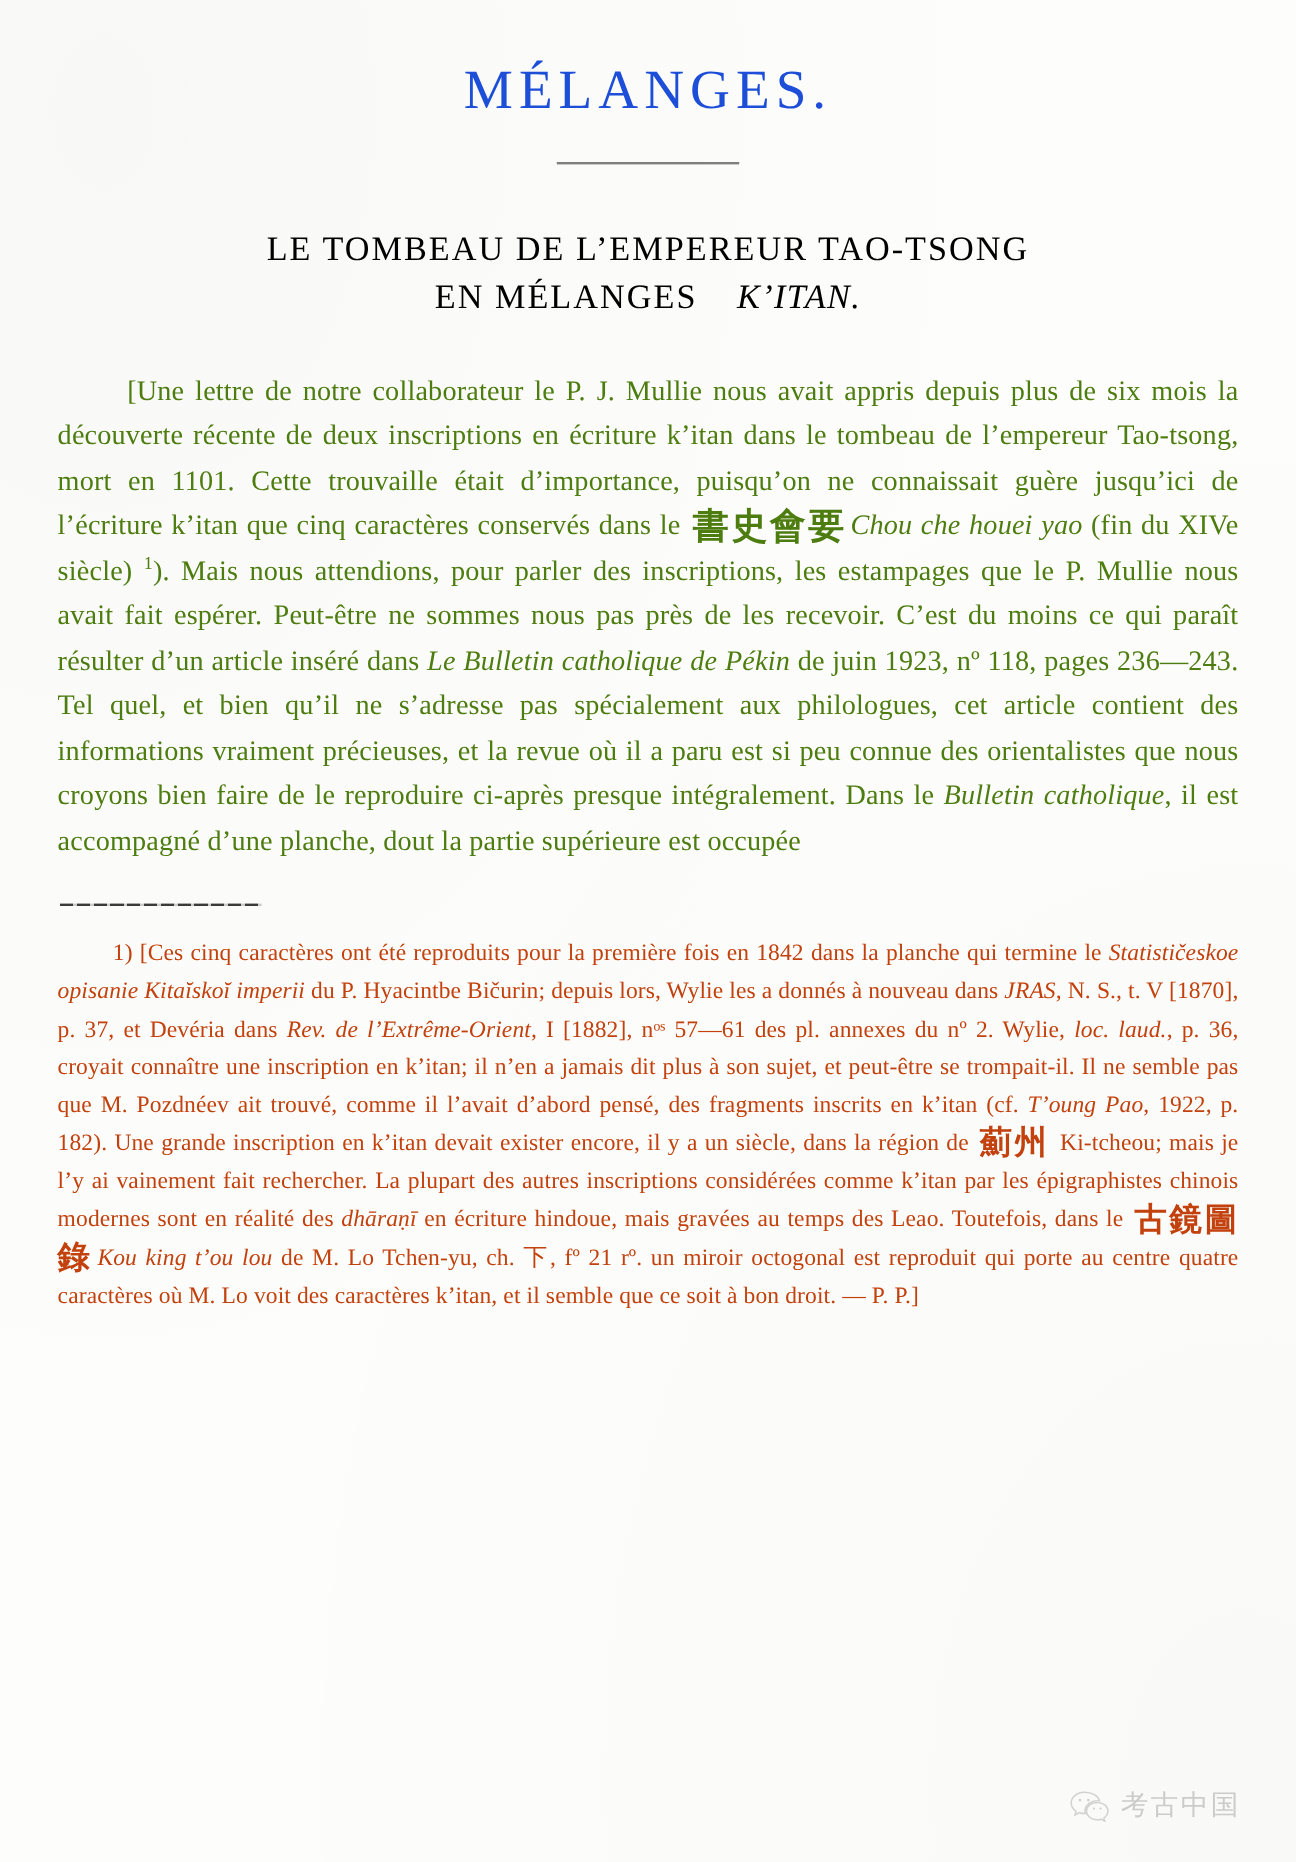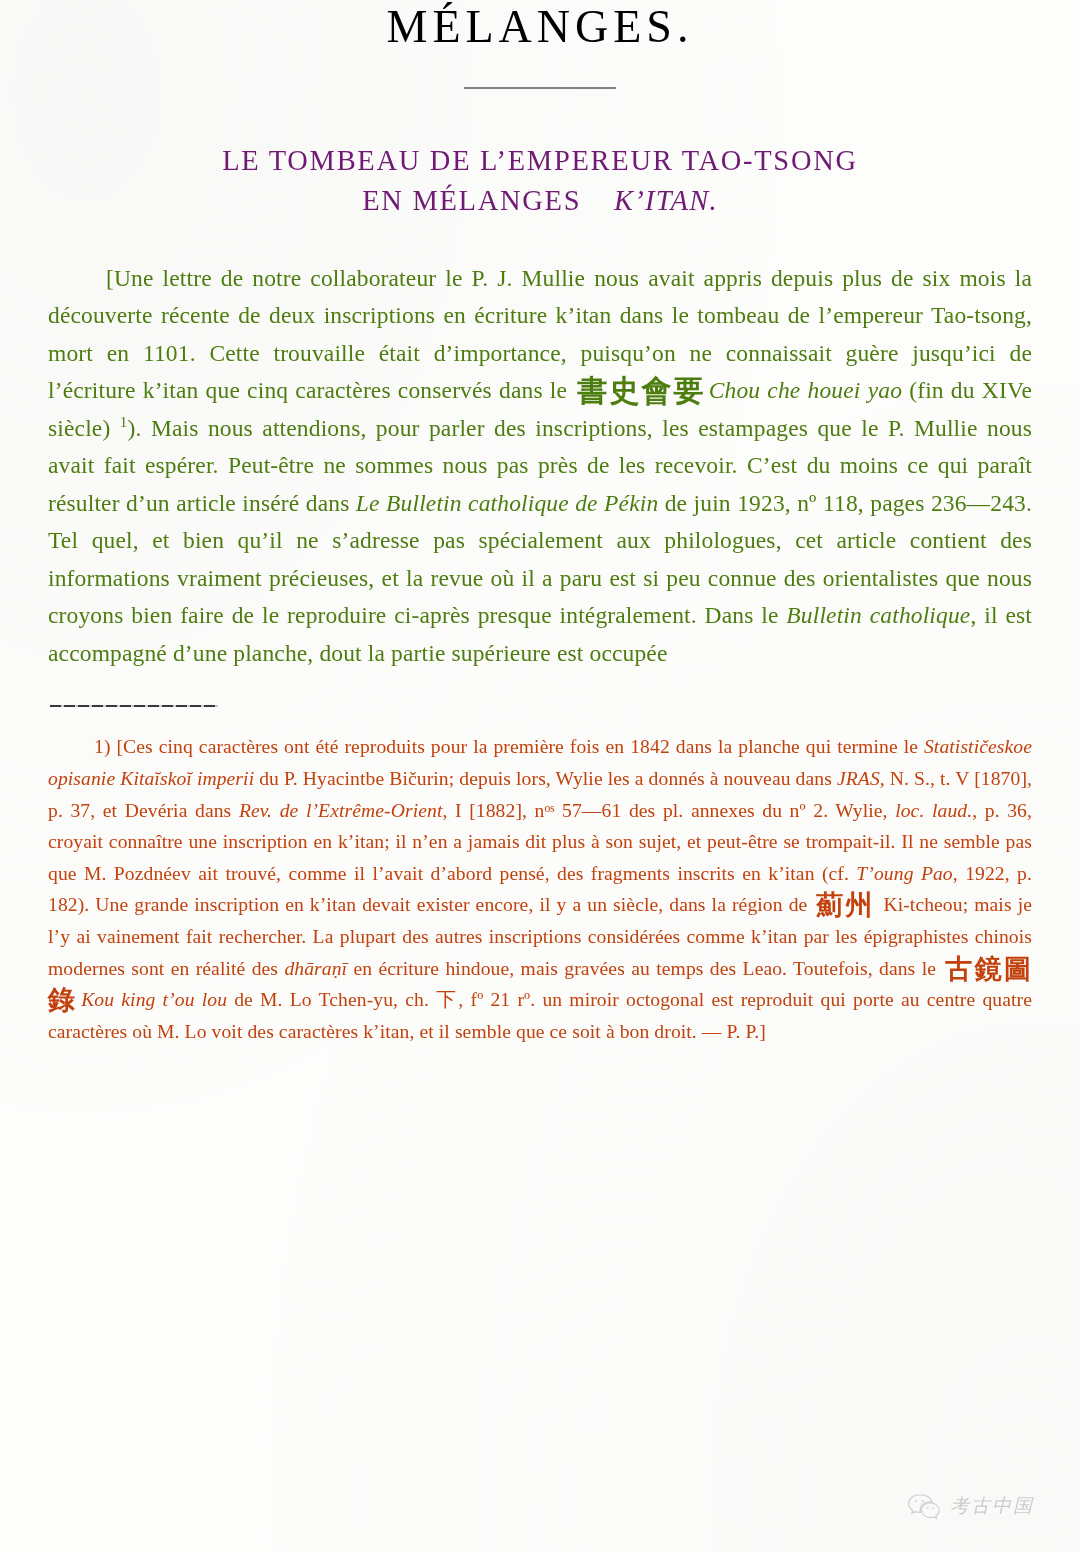"MÉLANGES." .main-title { color: #000000 -> #1d4ed8; padding-top: none -> 48px }
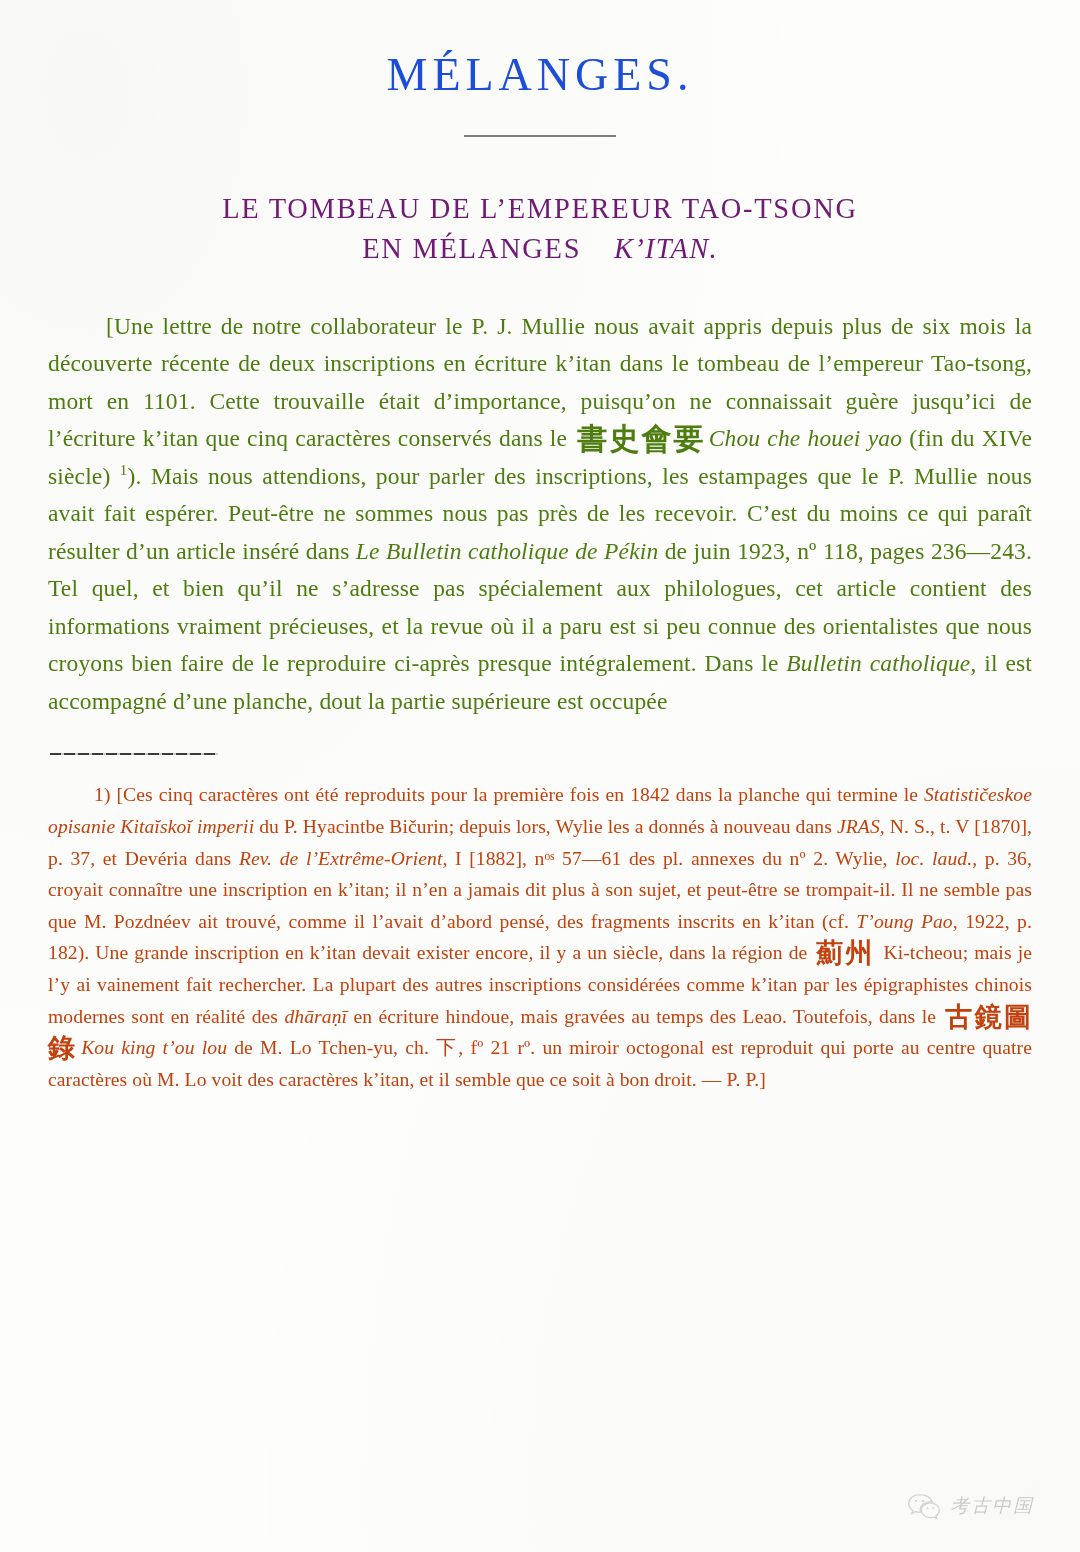"LE TOMBEAU DE L’EMPEREUR TAO-TSONG" .article-heading .hline { color: #701a75 -> #000000 }
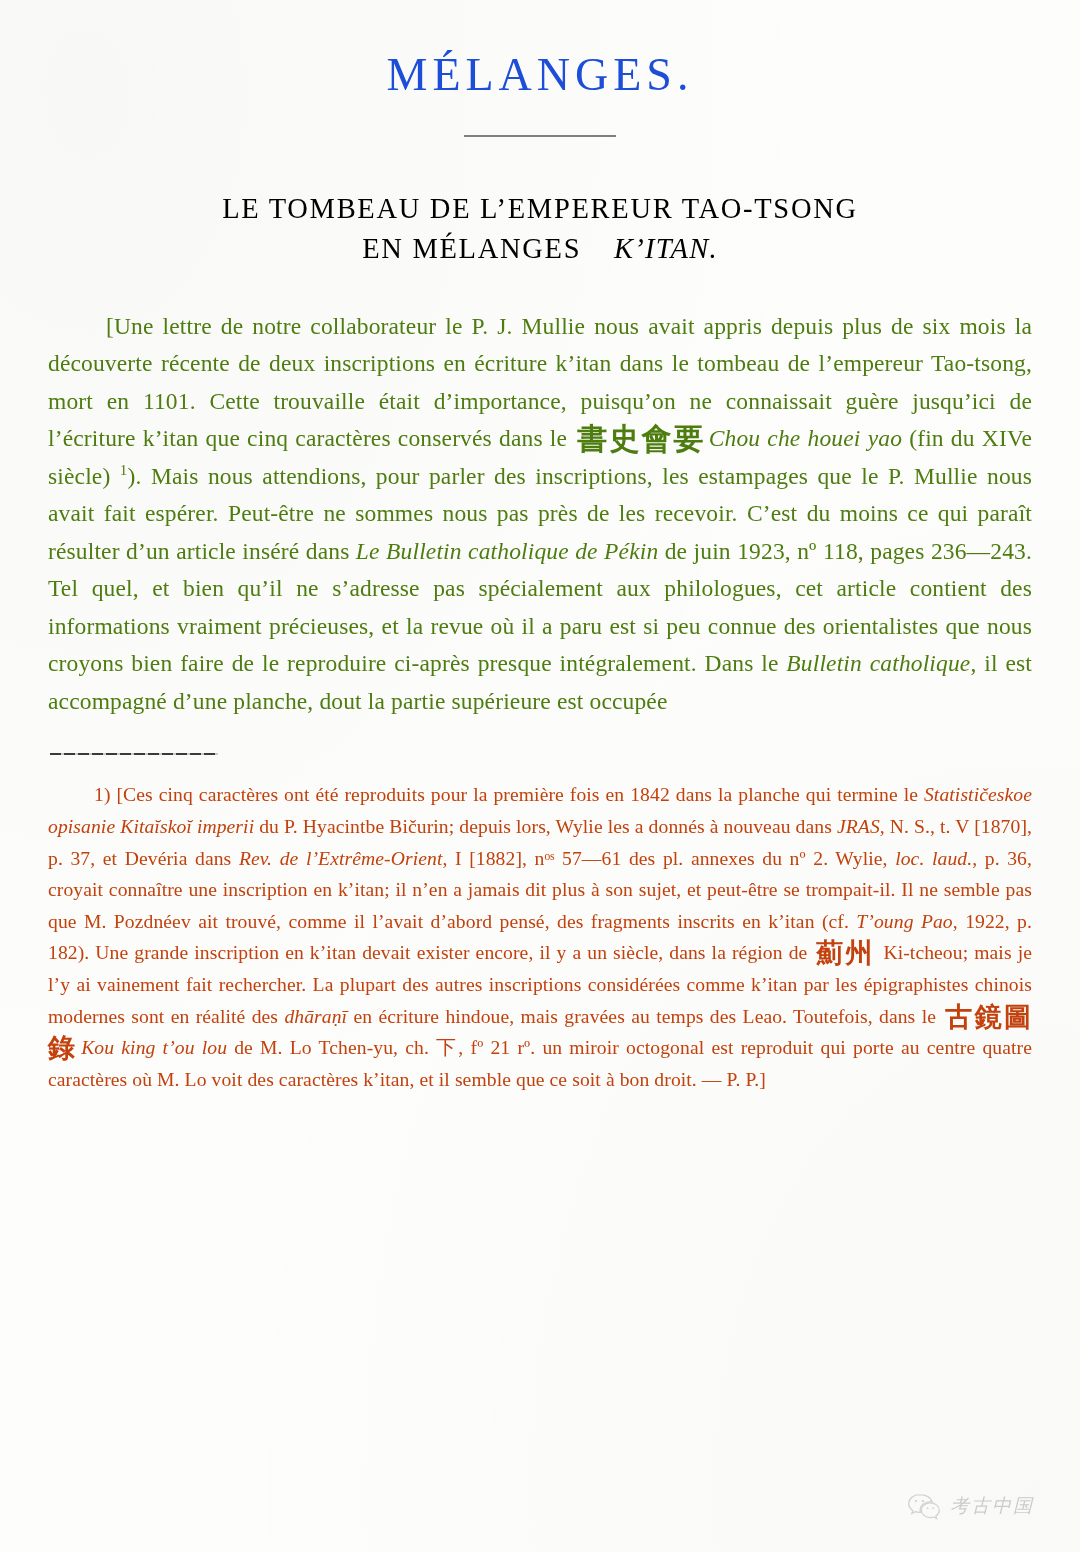"考古中国" .watermark .wm-text { font-size: 19px -> 23px; font-style: italic -> none }
